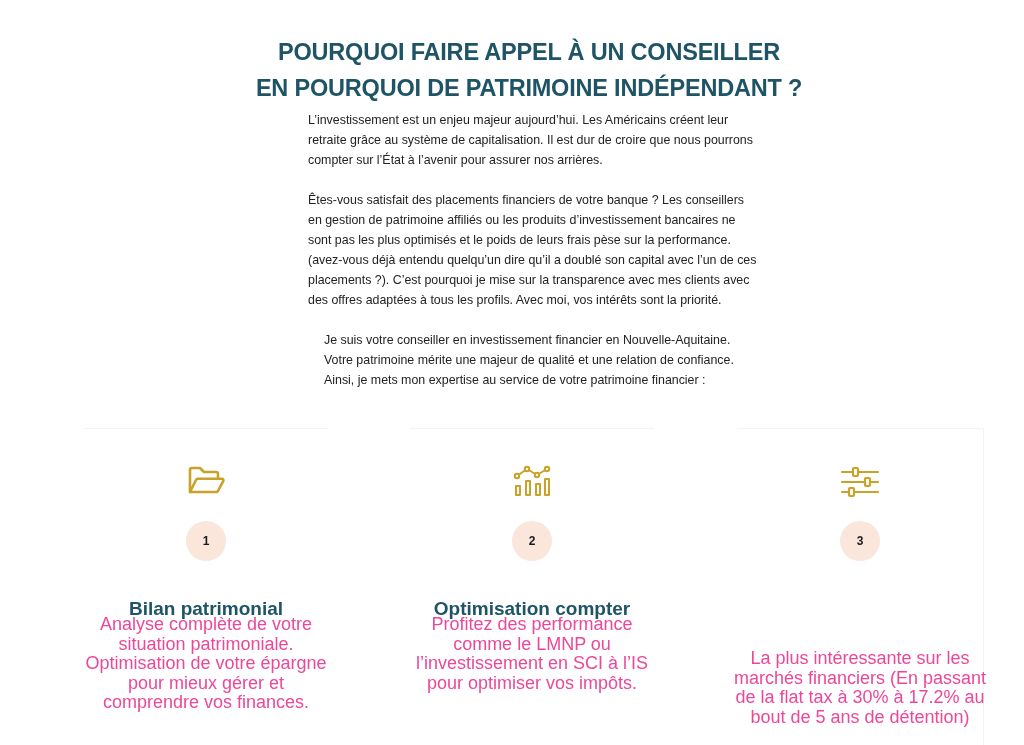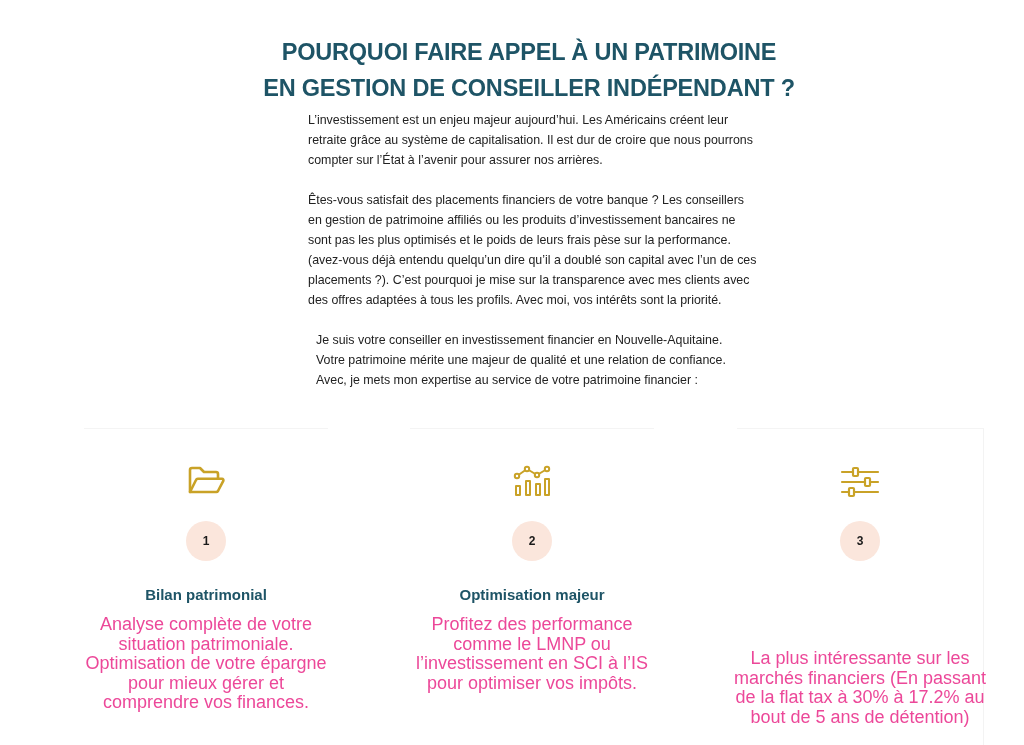"POURQUOI FAIRE APPEL À UN" span { text: PATRIMOINE -> CONSEILLER }
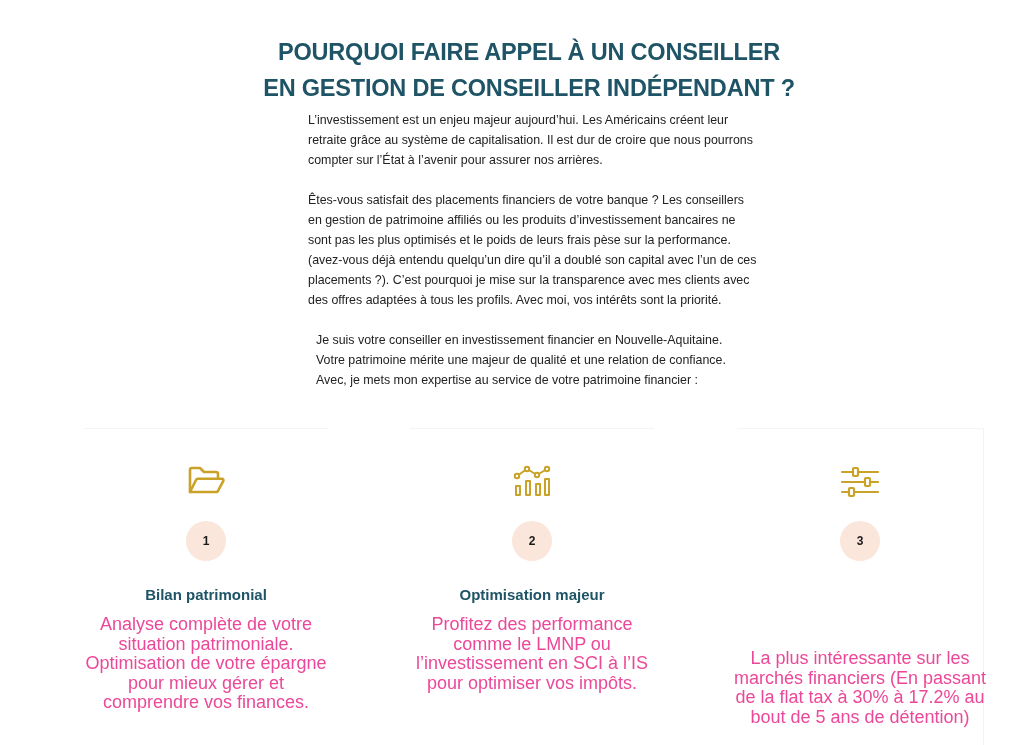"EN GESTION DE CONSEILLER INDÉPENDANT" span { text: GESTION DE CONSEILLER -> POURQUOI DE PATRIMOINE }
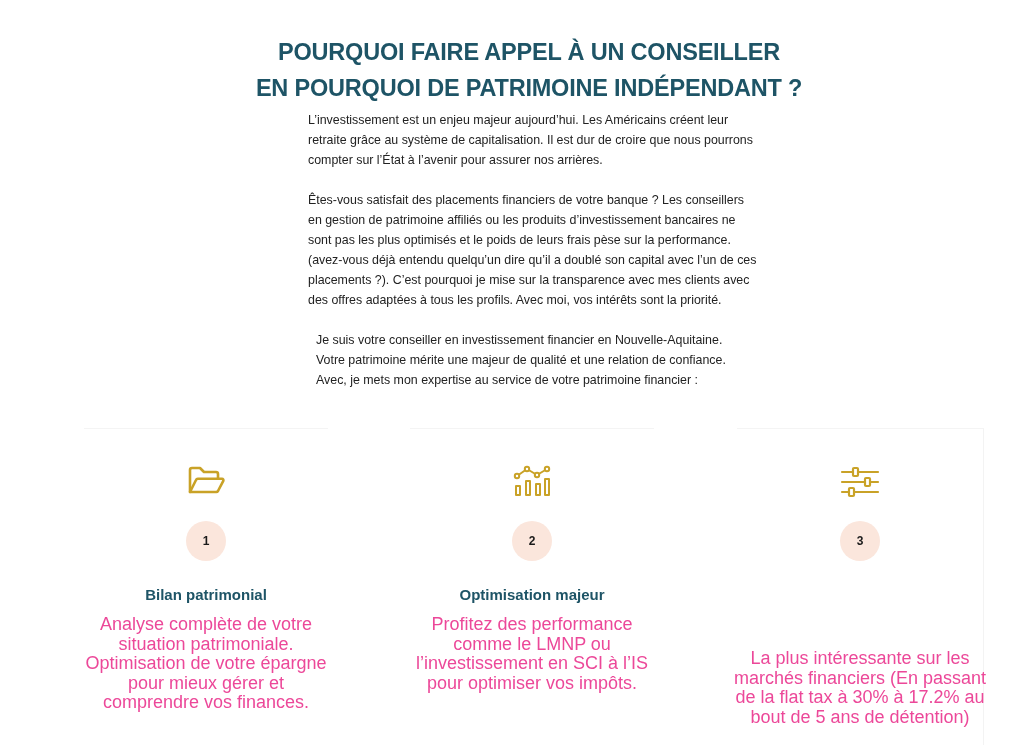"Je suis votre conseiller en" p { margin: 8px -> 16px }
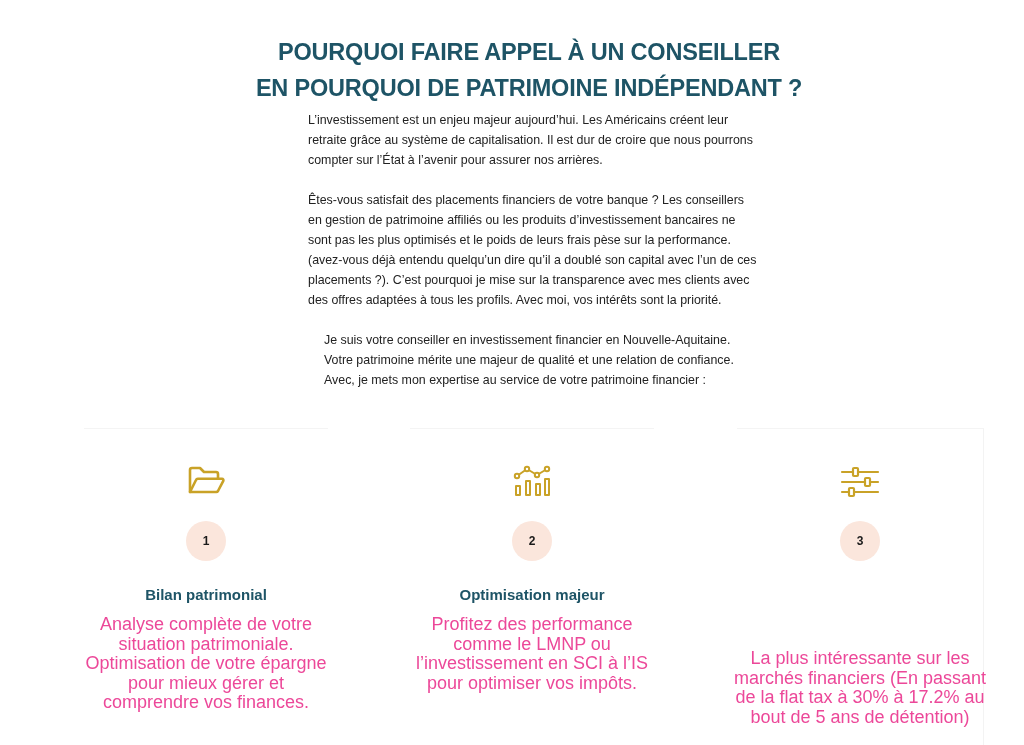"Avec, je mets mon expertise" span { text: Avec -> Ainsi }
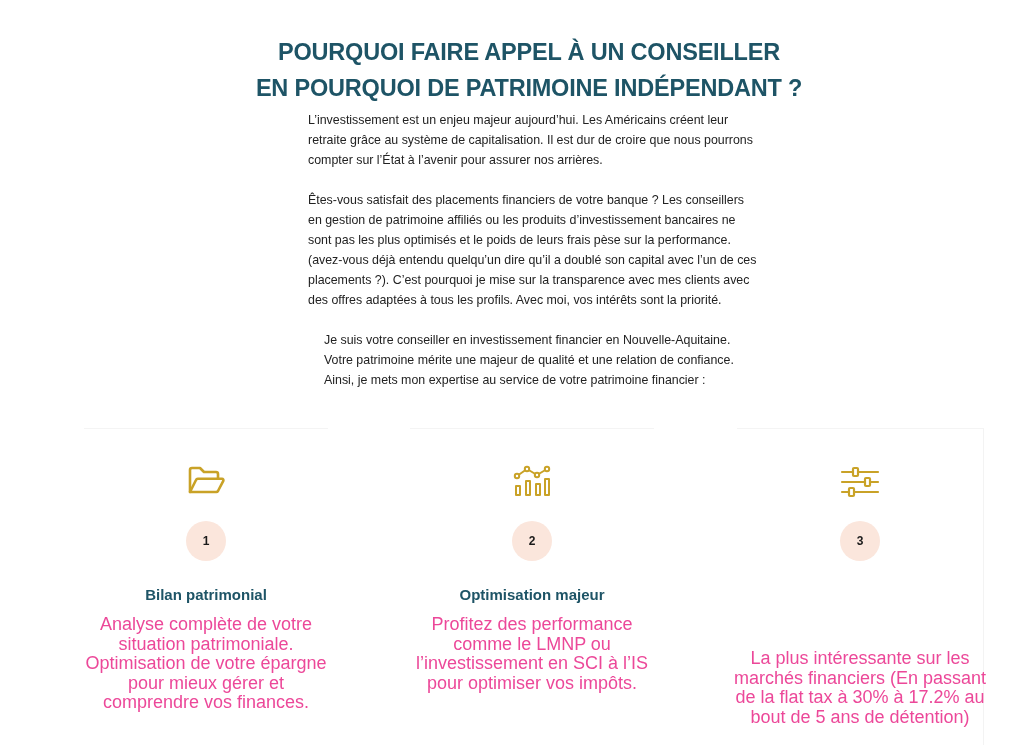"Bilan patrimonial" .card h3 { font-size: 15px -> 19px; margin: 0 -> 14px }
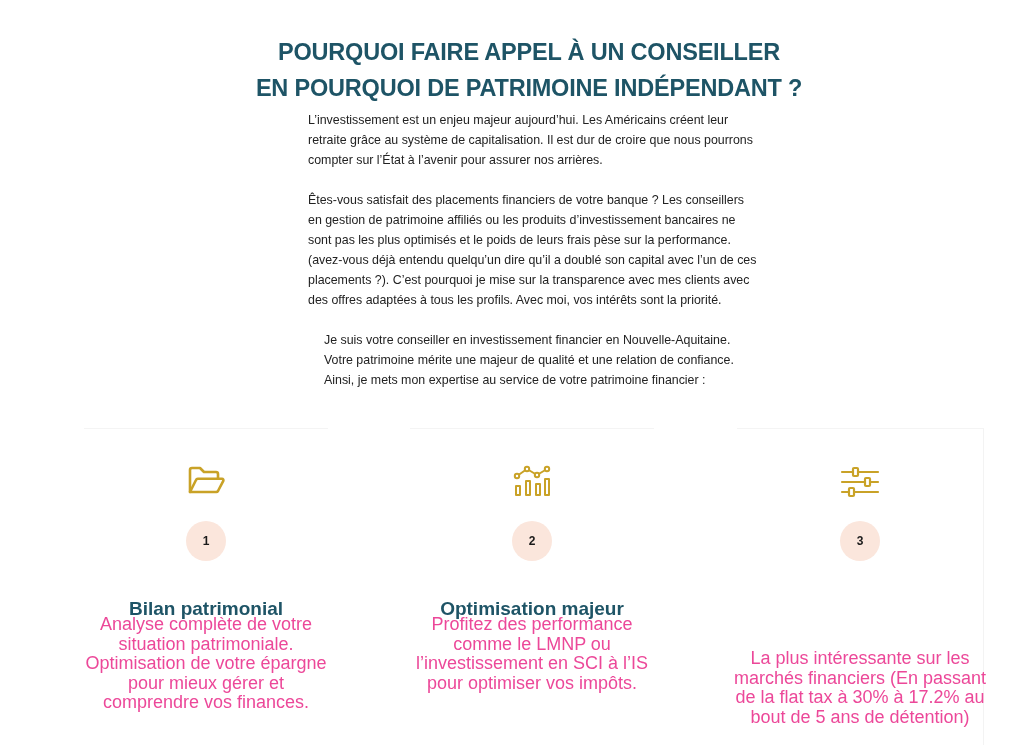"Optimisation majeur" h3 { text: majeur -> compter }
